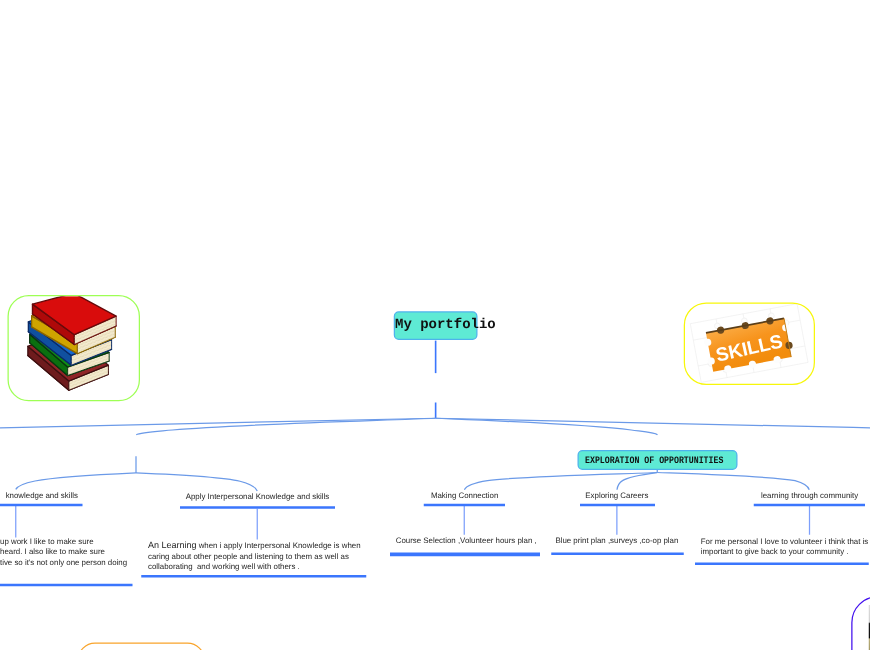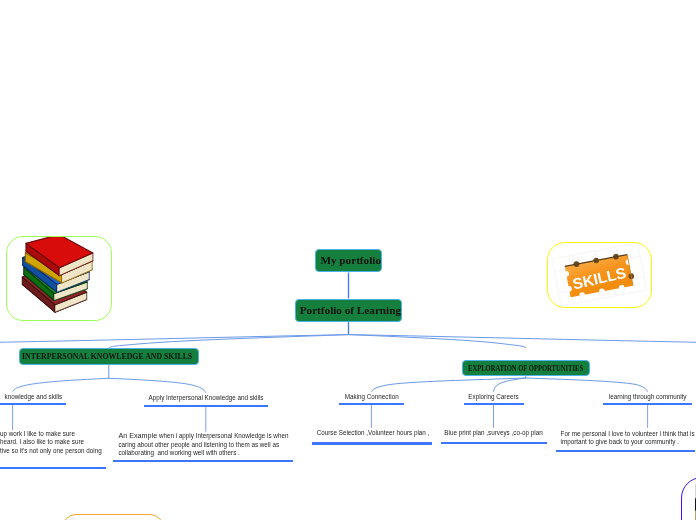"My portfolio" .boxnode { background: #15803d -> #5eead4; font-family: Liberation Serif, serif -> Liberation Mono, monospace; text-align: right -> left }
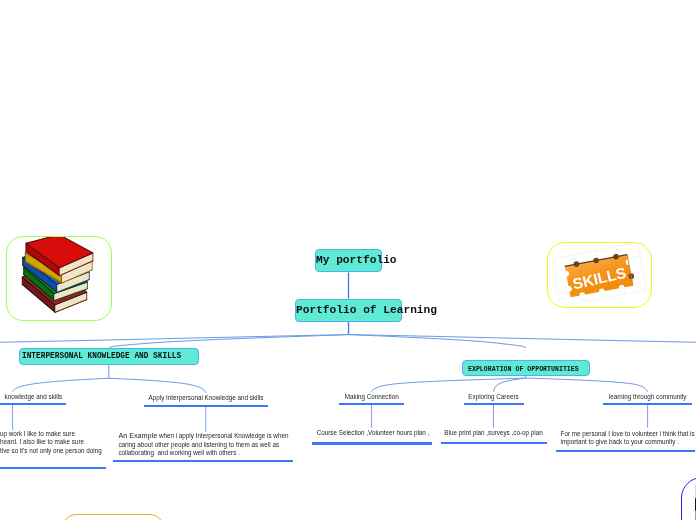"Portfolio of Learning" div.boxnode { html: <div> <span>Portfolio of Learning</span> </div> -> none }
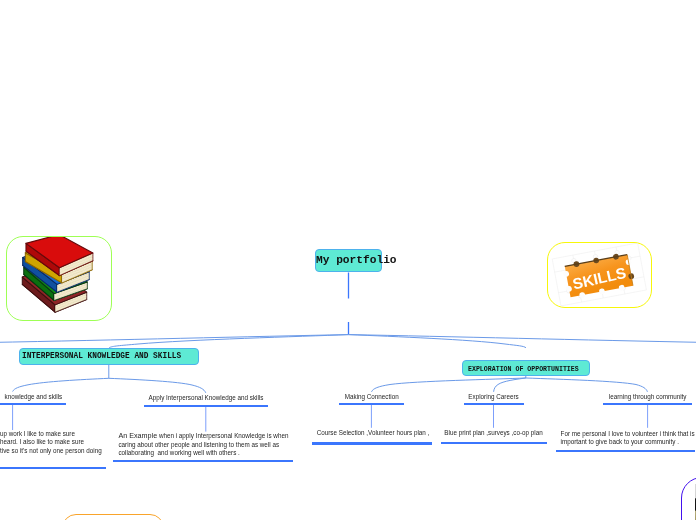"INTERPERSONAL KNOWLEDGE AND SKILLS" div.boxnode { html: <div> <span>INTERPERSONAL KNOWLEDGE AND SKILLS</span> </div> -> none }
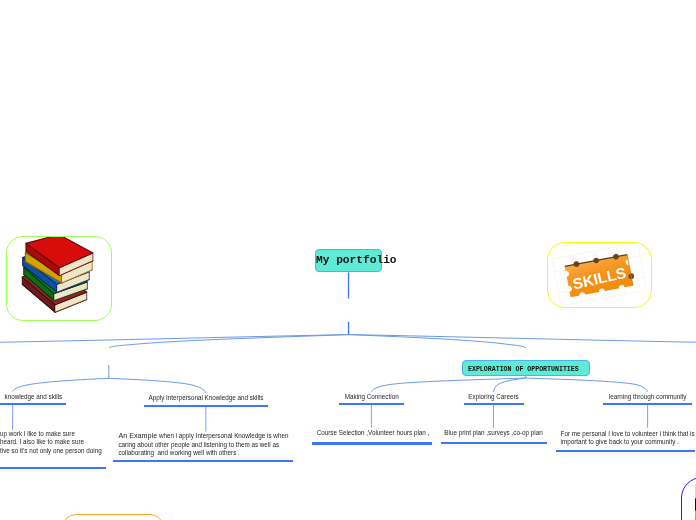"An Example" span { text: Example -> Learning }
